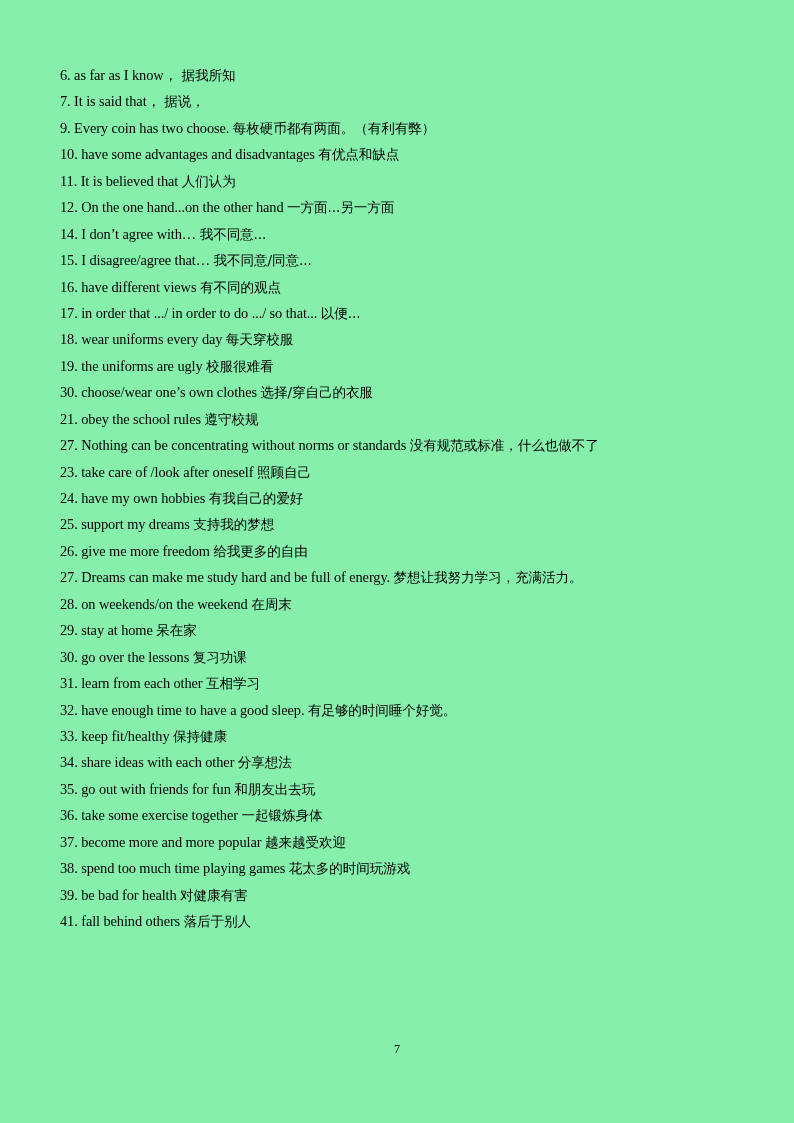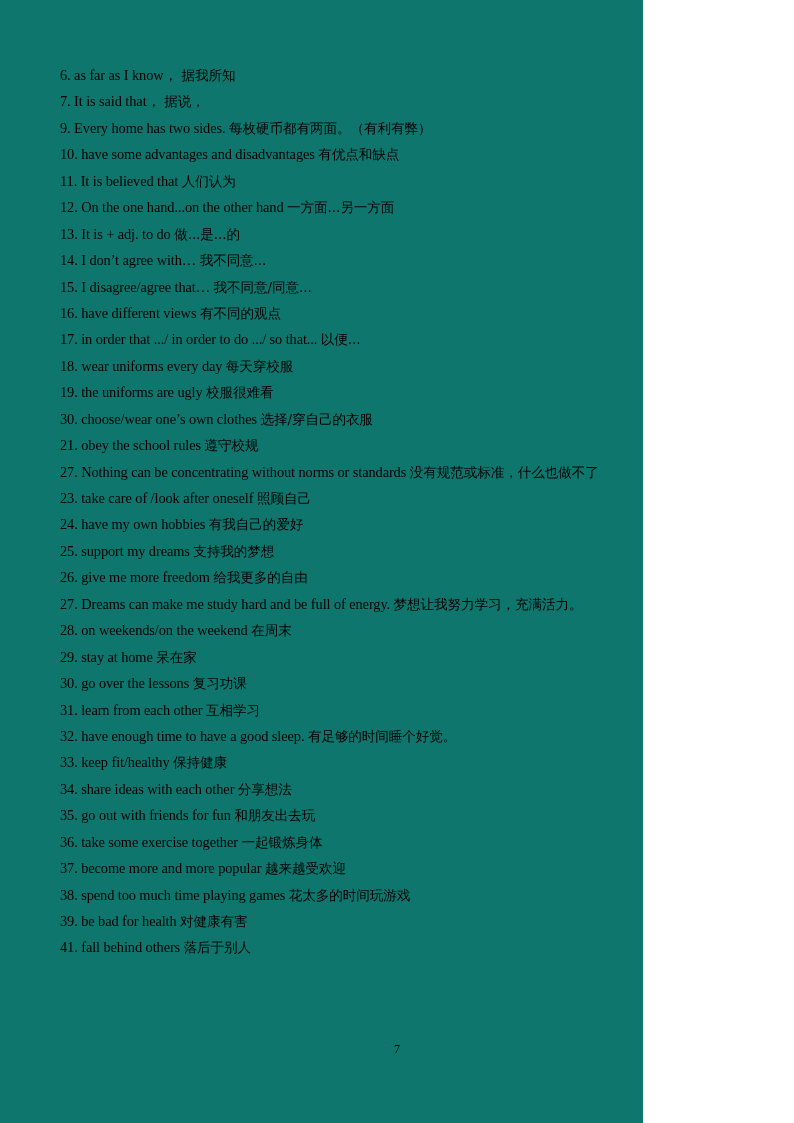"6. as far as I" .page { background: #0f766e -> #86efac; width: 643px -> 794px }
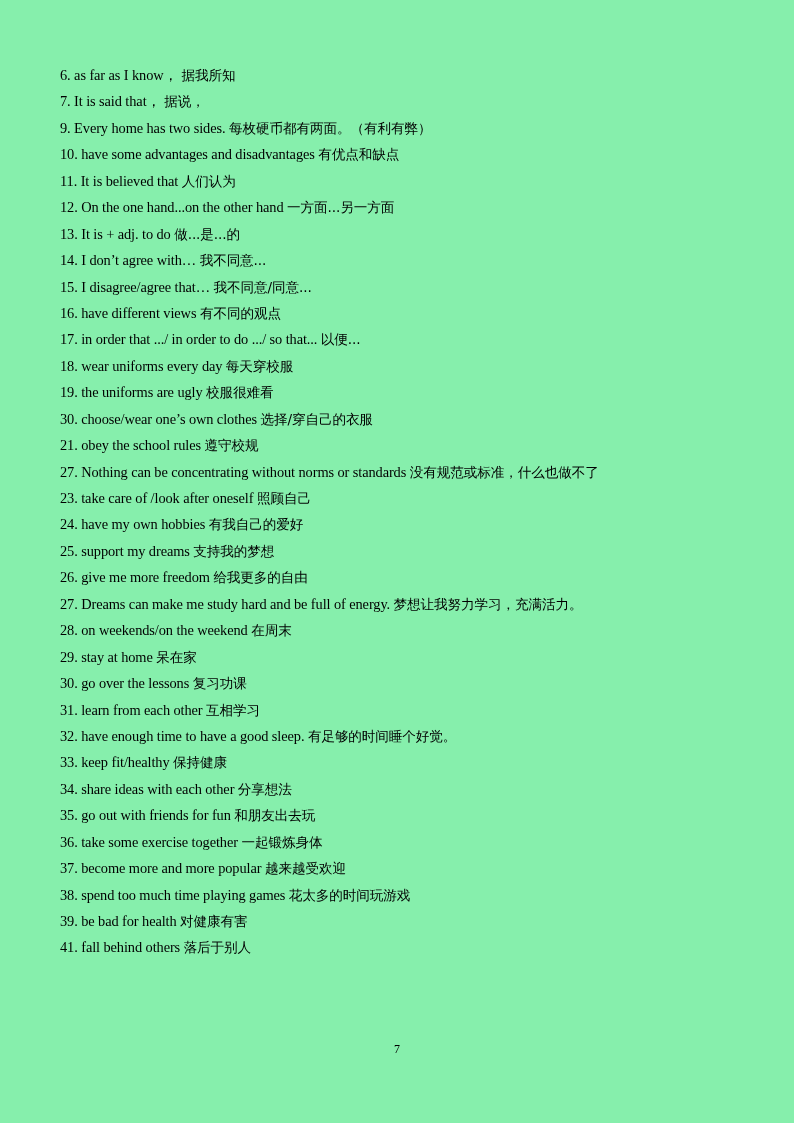"Every home has two sides." span { text: home has two sides -> coin has two choose }
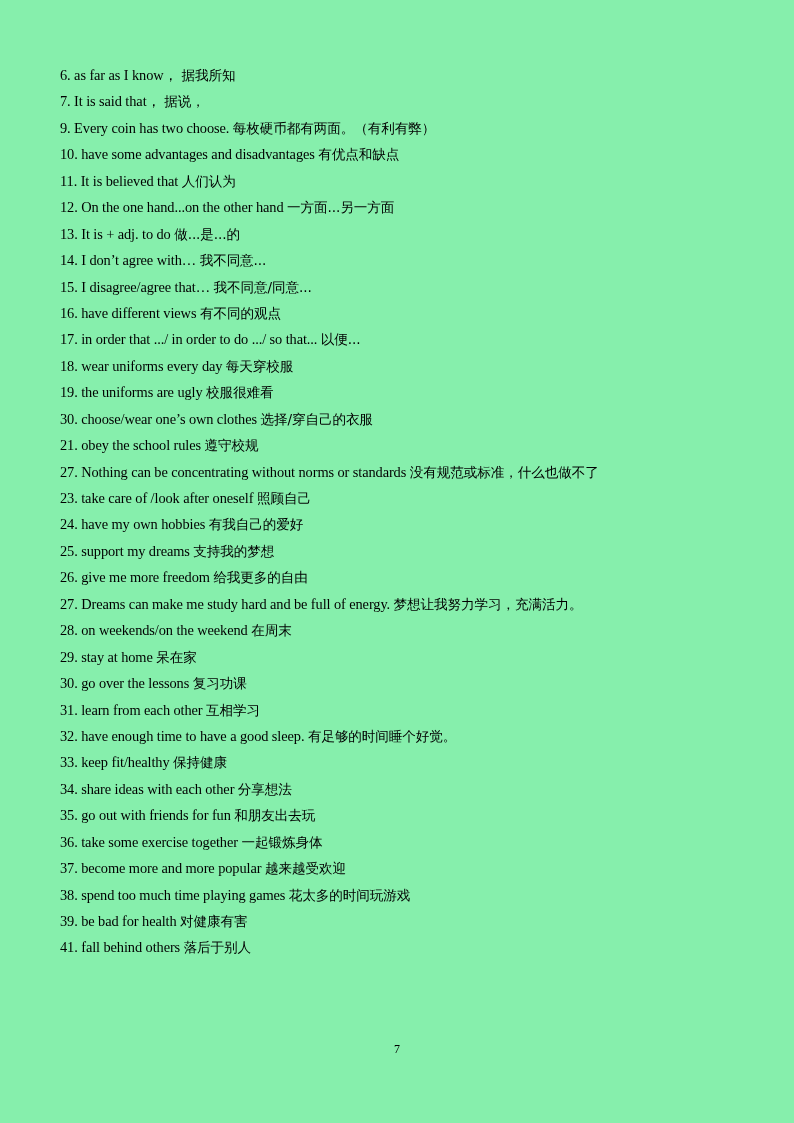"13. It is + adj." div.line { html: <div><span>13.</span> <span>It is + adj. to do</span> <span>做...是...的</span></div> -> none }
